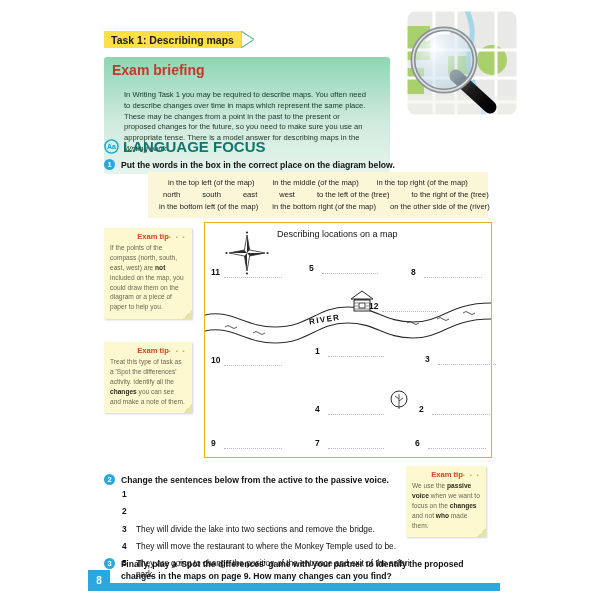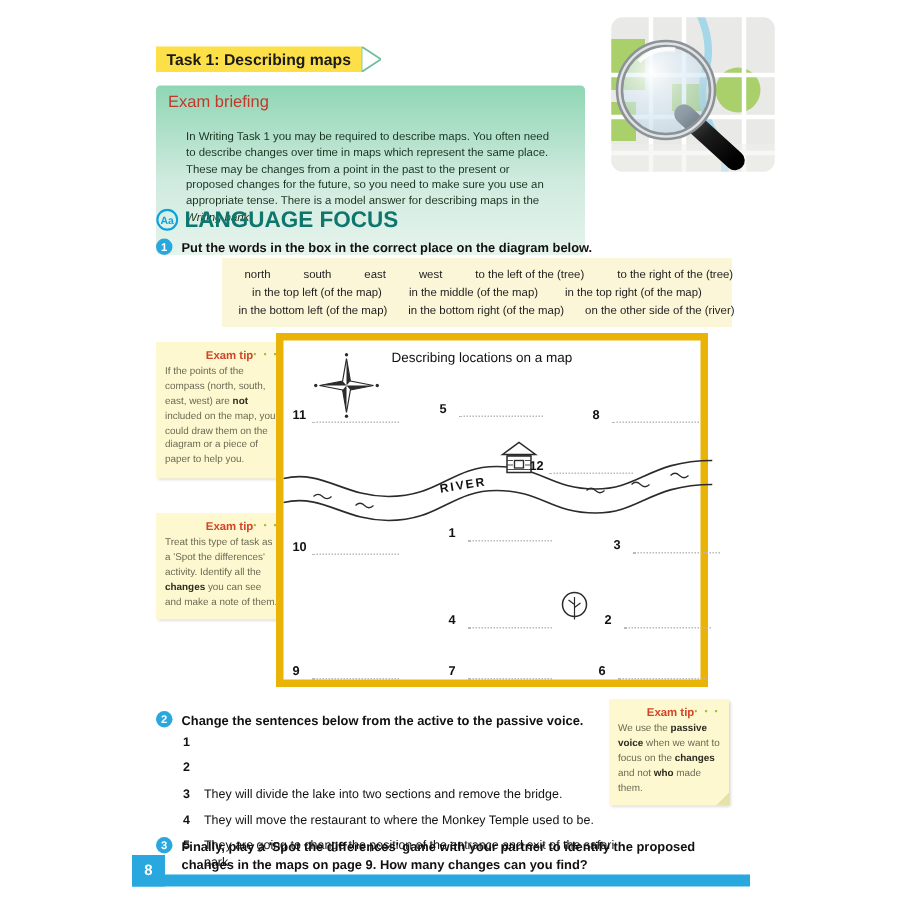"Exam briefing" .briefing h4 { font-size: 11px -> 14px; font-weight: normal -> bold }
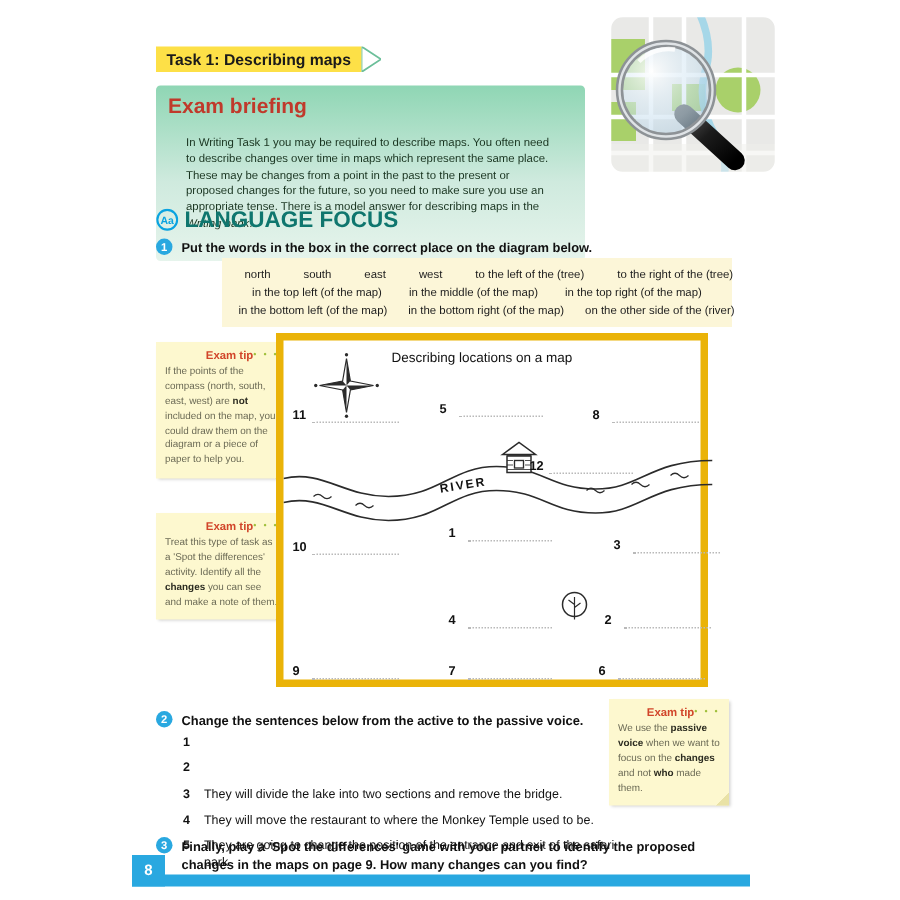"north south east west to" div.row { order: before "in the top left (of" -> after "in the top left (of" }
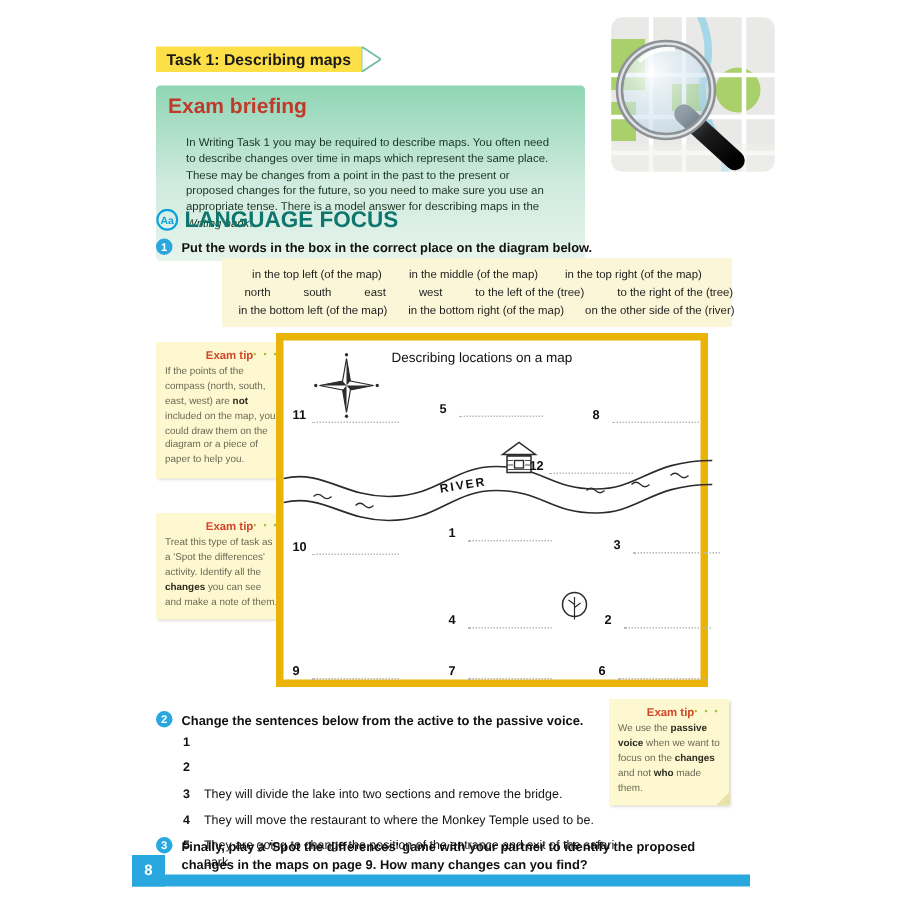"Describing locations on a map" .mapbox { border: 5px solid #eab308 -> 1px solid #eab308; left: 184px -> 204px }
